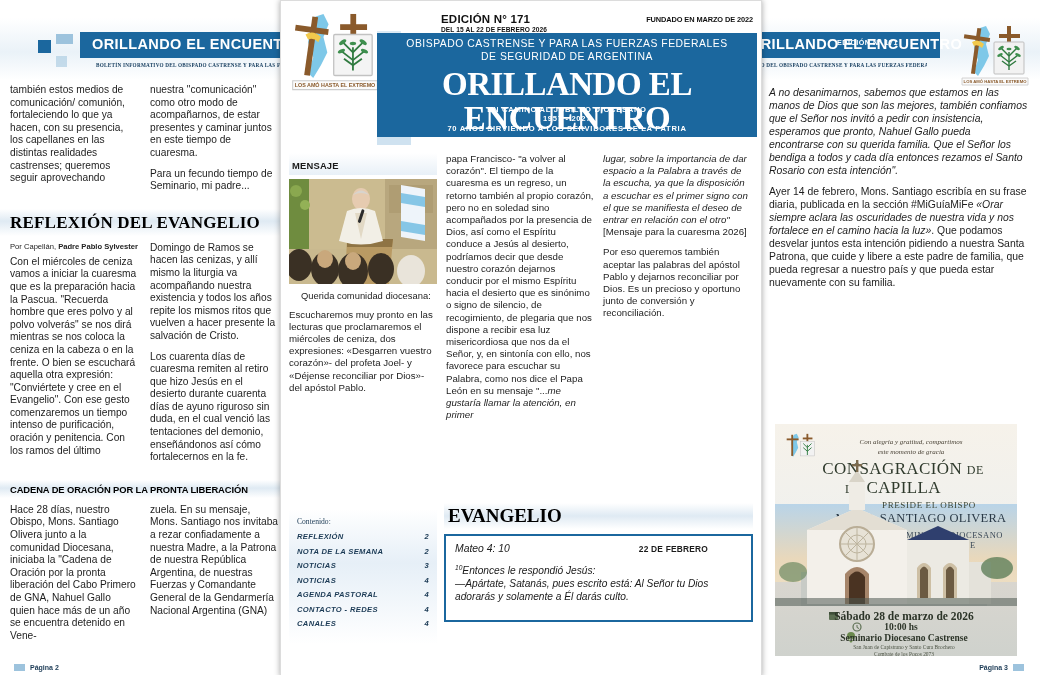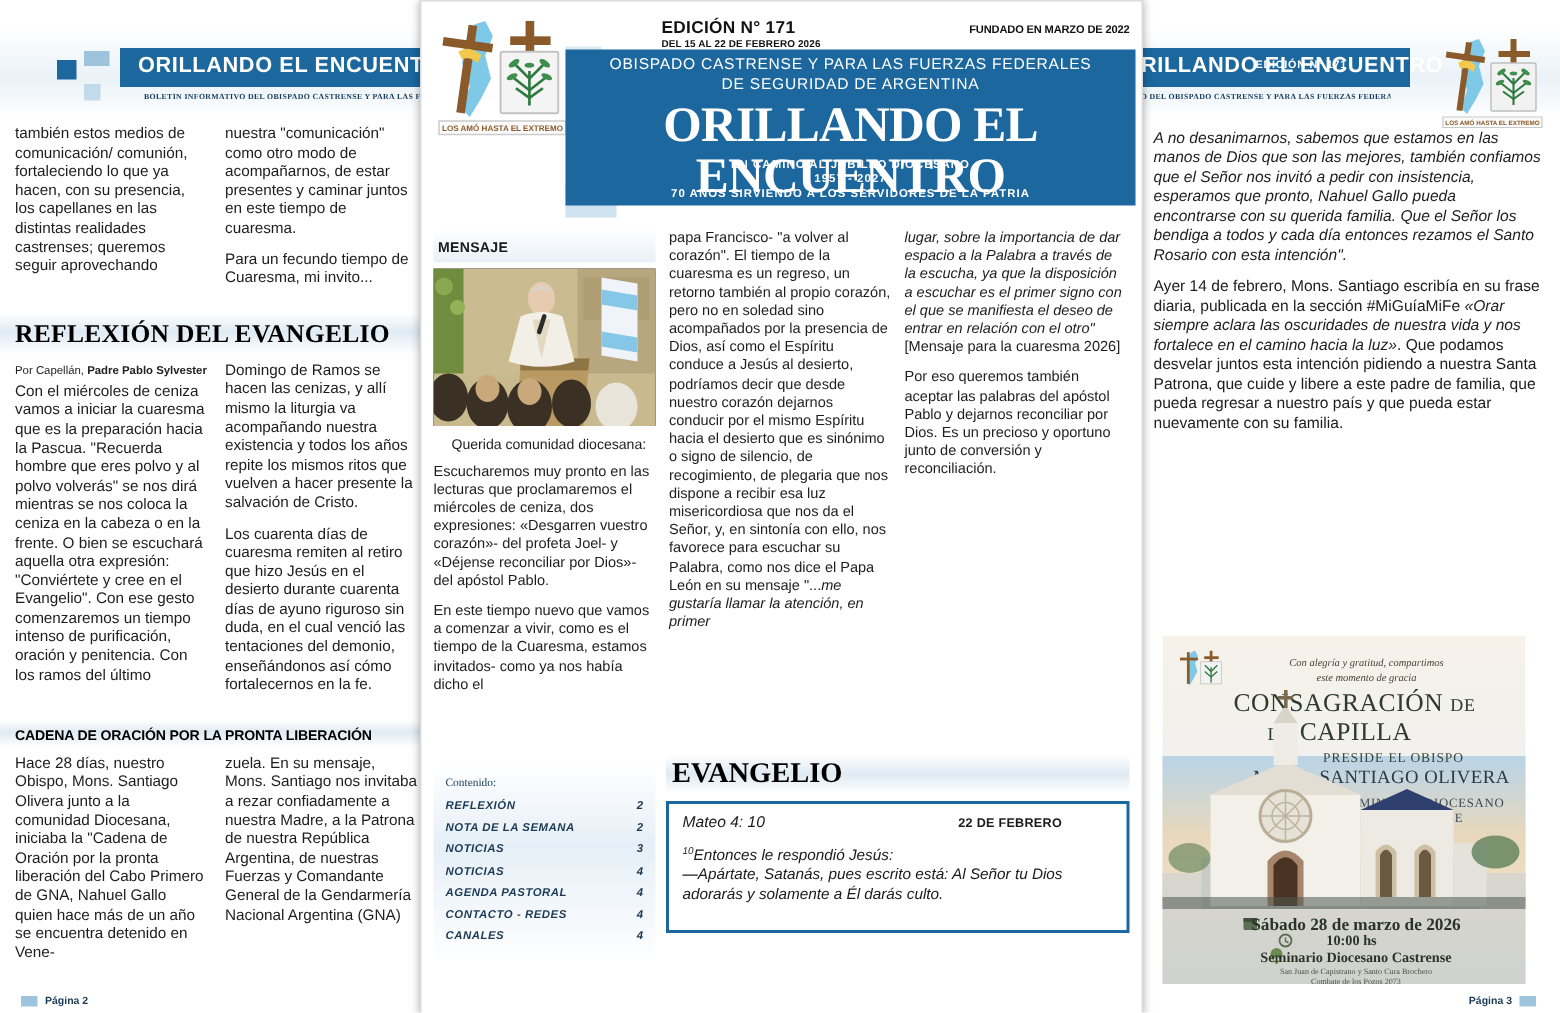"Para un fecundo tiempo de" p.bodytext { text: Cuaresma, mi invito -> Seminario, mi padre }
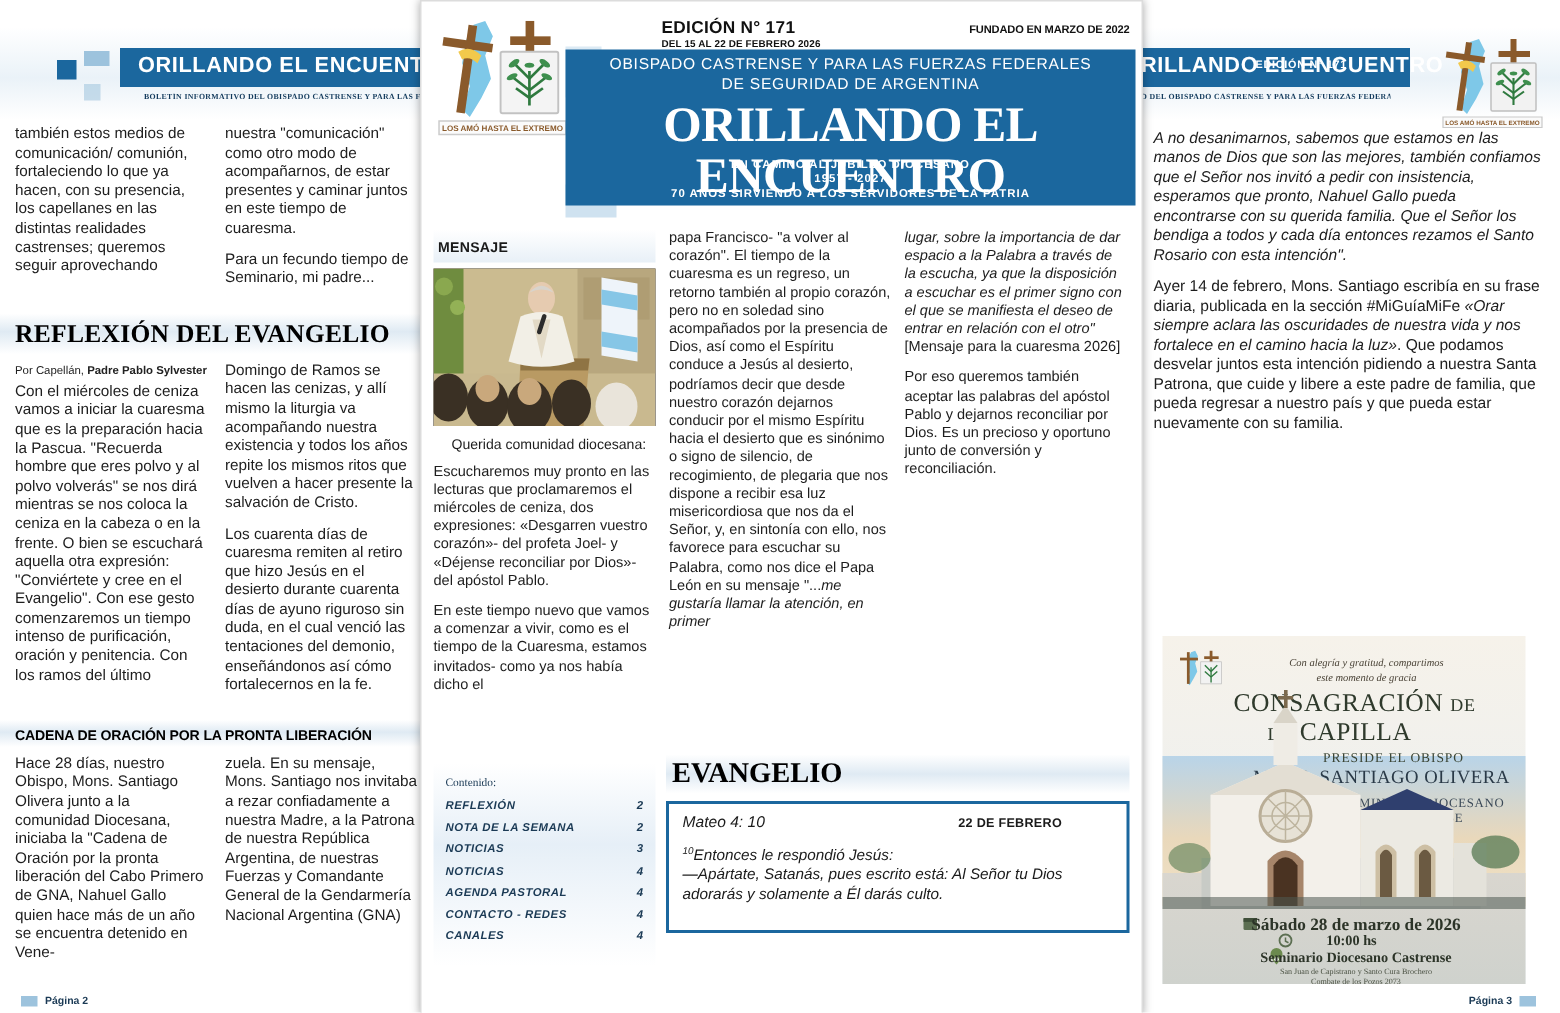"En este tiempo nuevo que" p.bodytext { html: <p>En este tiempo nuevo que vamos a comenzar a vivir, como es el tiempo de la Cuaresma, estamos invitados- como ya nos había dicho el</p> -> none }
